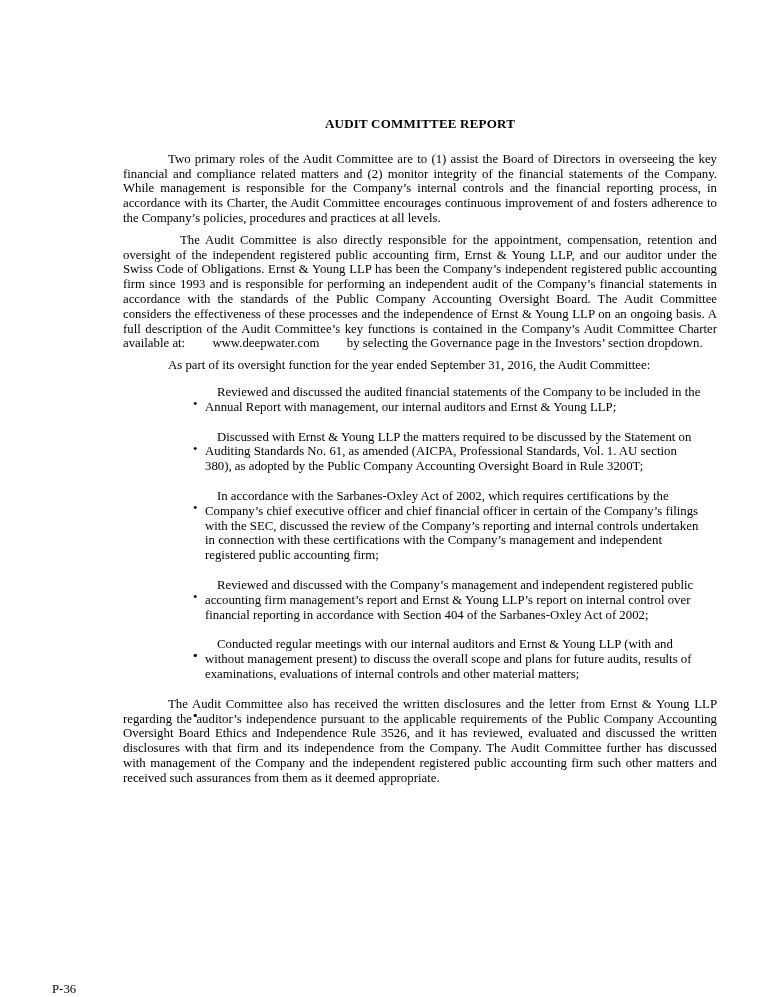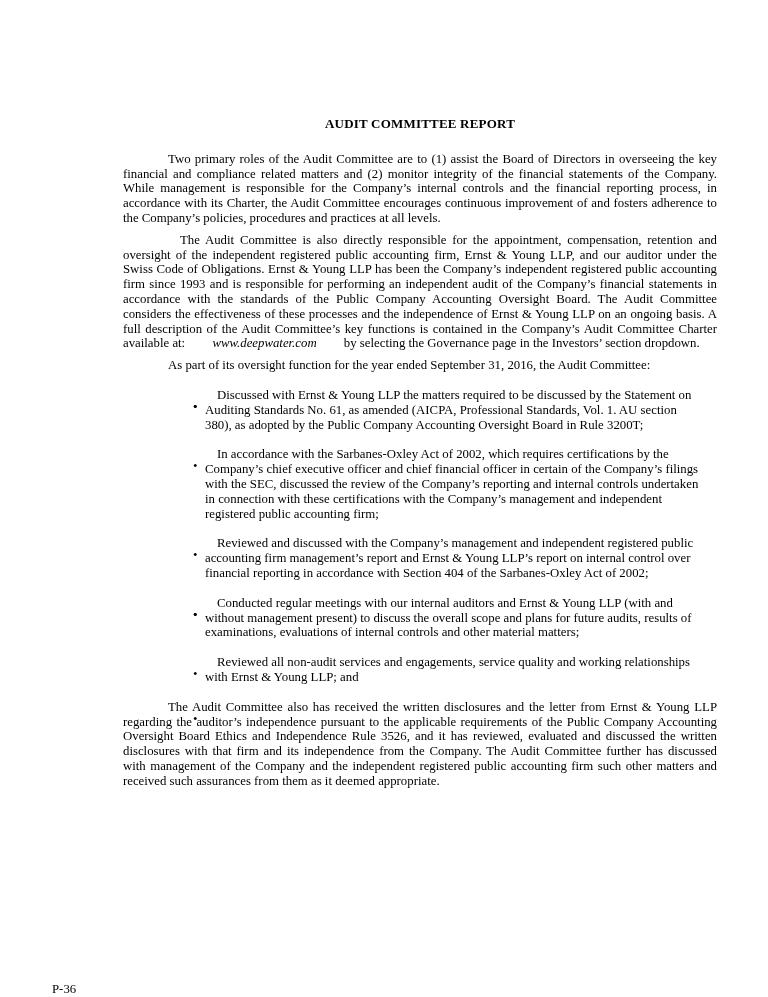"www.deepwater.com" .url-italic { font-style: italic -> none }
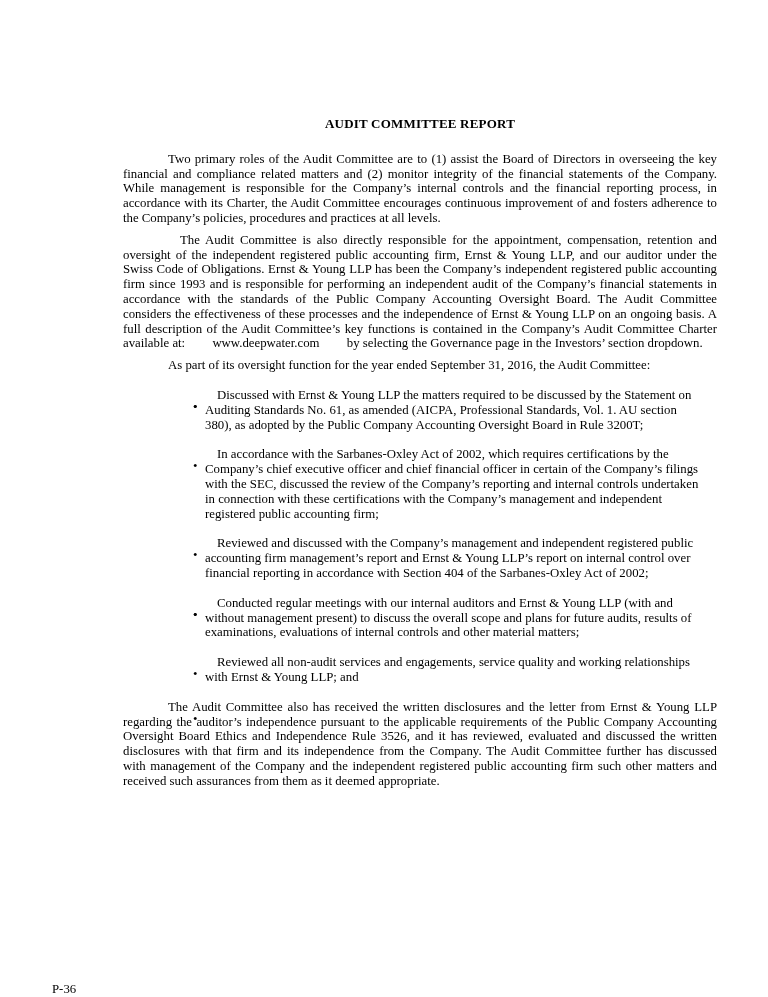"Reviewed and discussed the audited" span { html: none -> <span>Reviewed and discussed the audited financial statements of the Company to be included in the Annual Report with management, our internal auditors and Ernst &amp; Young LLP;</span> }
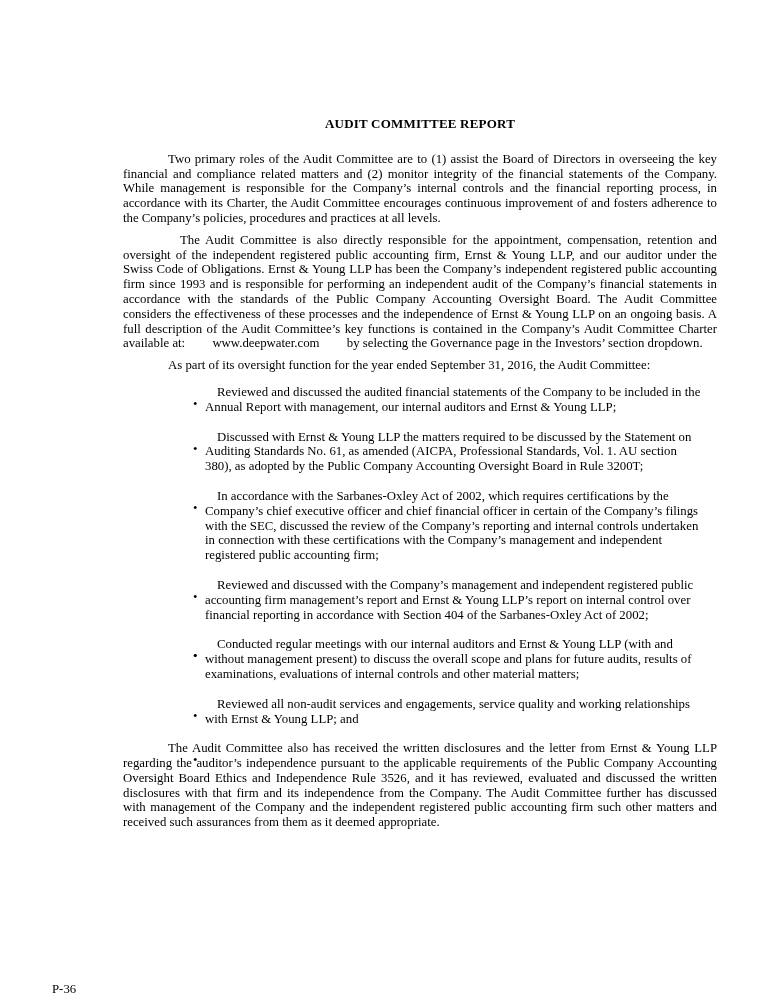"Reviewed all non-audit services and" span { html: <span>Reviewed all non-audit services and engagements, service quality and working relationships with Ernst &amp; Young LLP; and</span> -> none }
